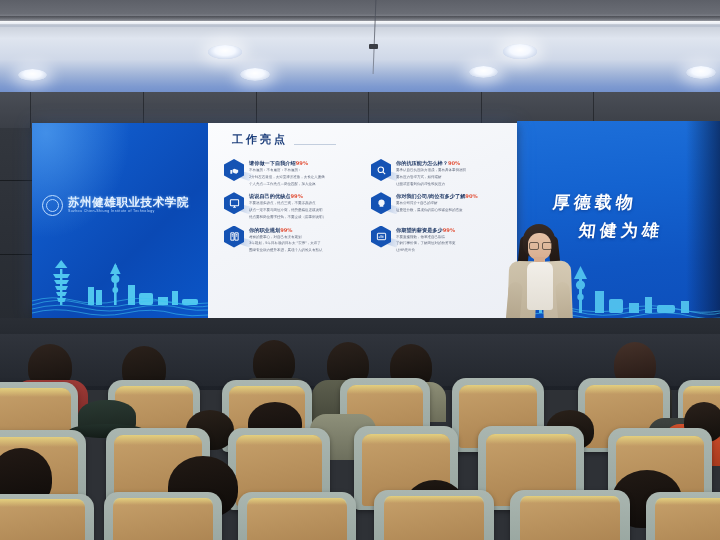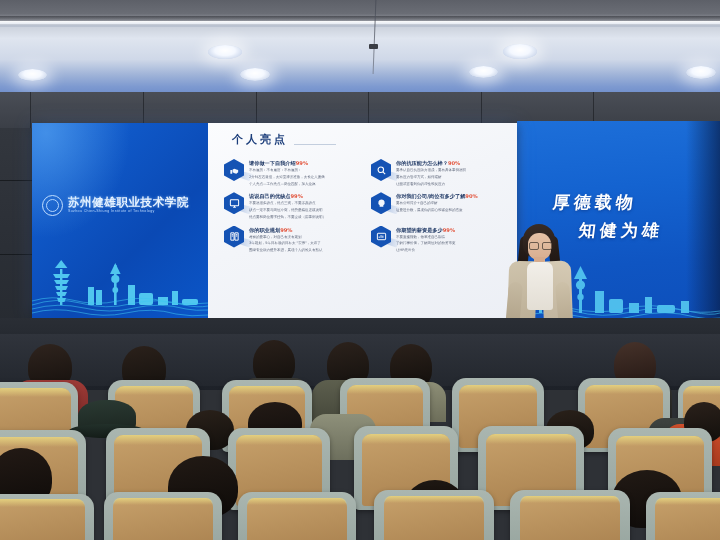"个人亮点" div.slide-title { text: 个人 -> 工作 }
